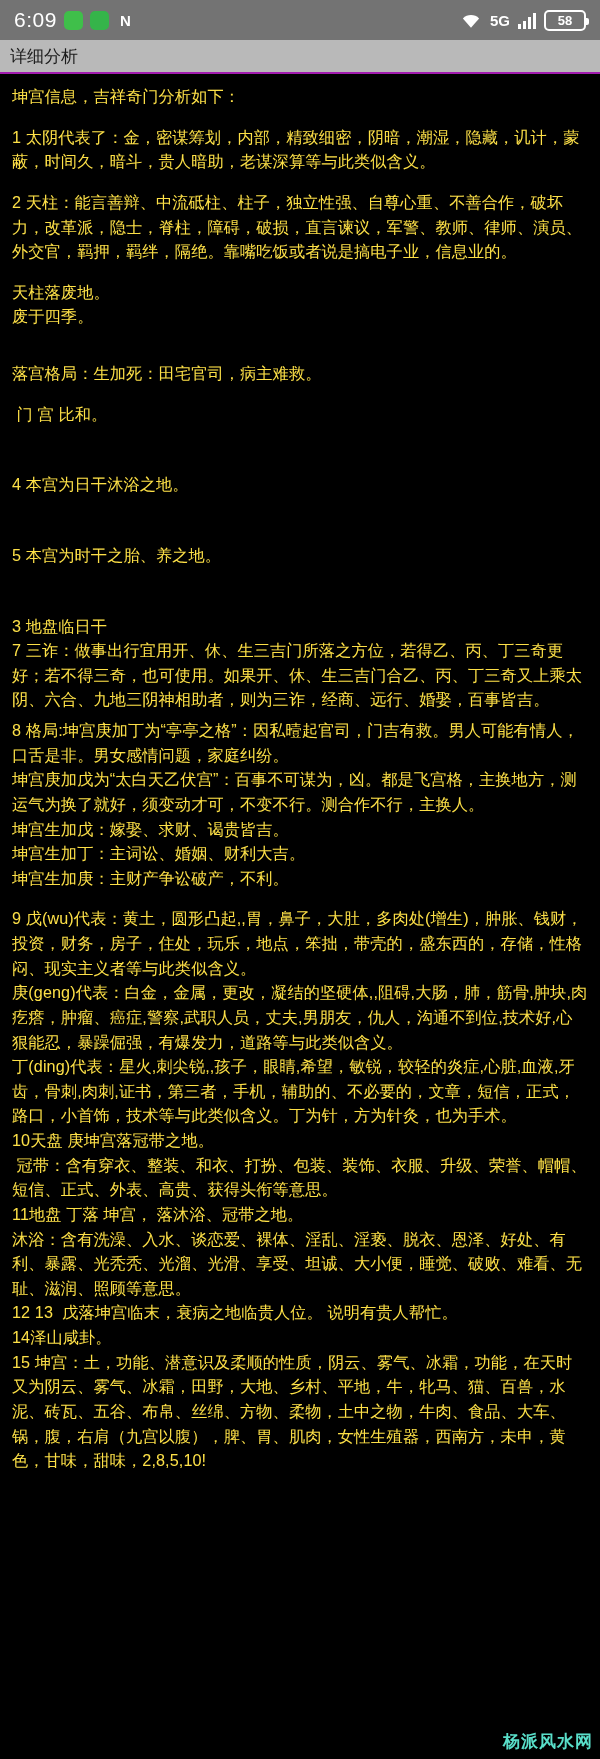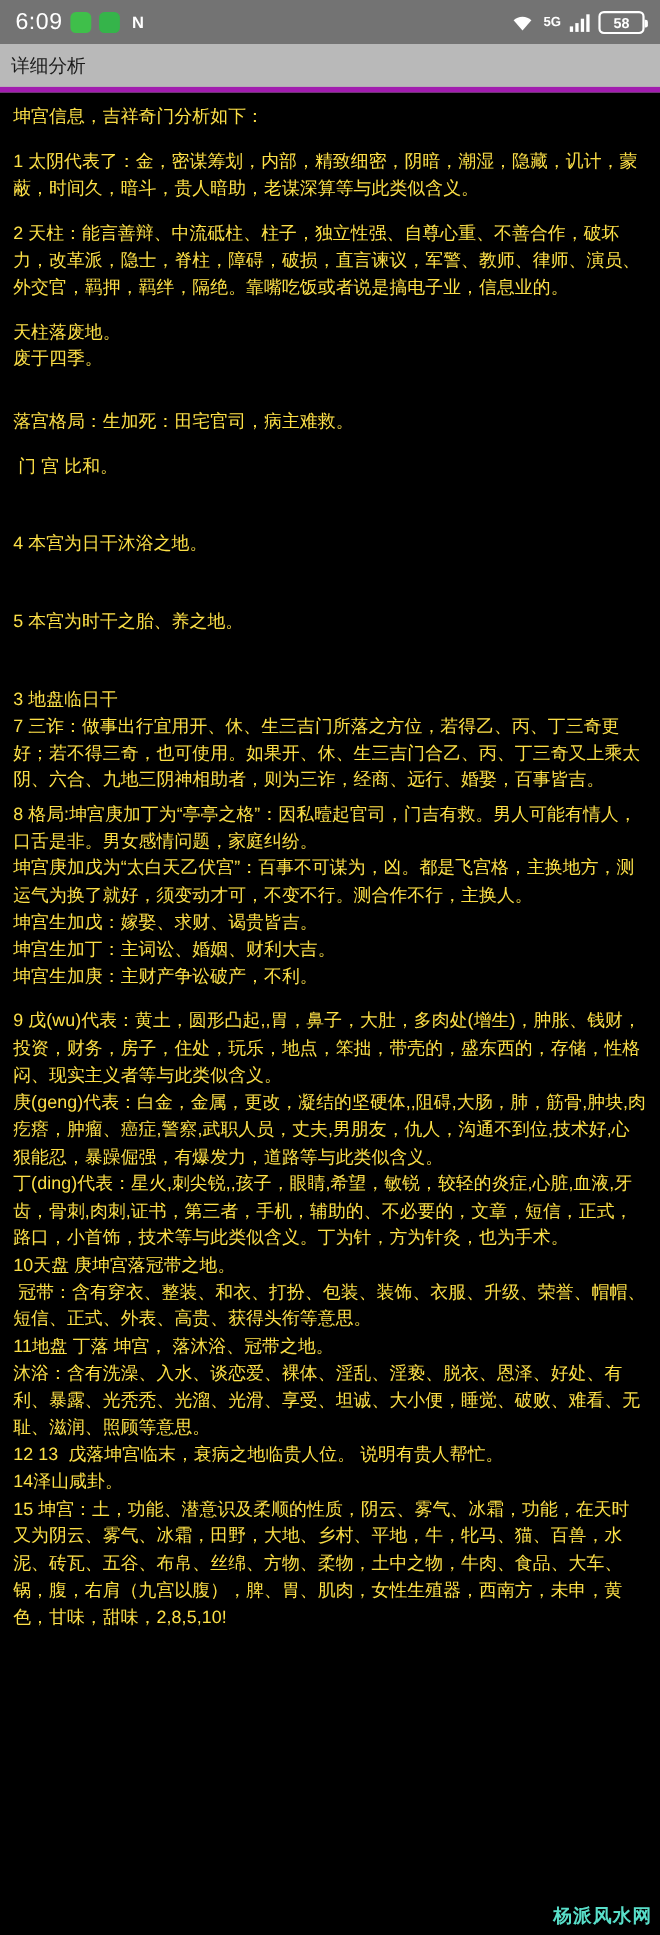"5G" .net-label { font-size: 12px -> 15px }
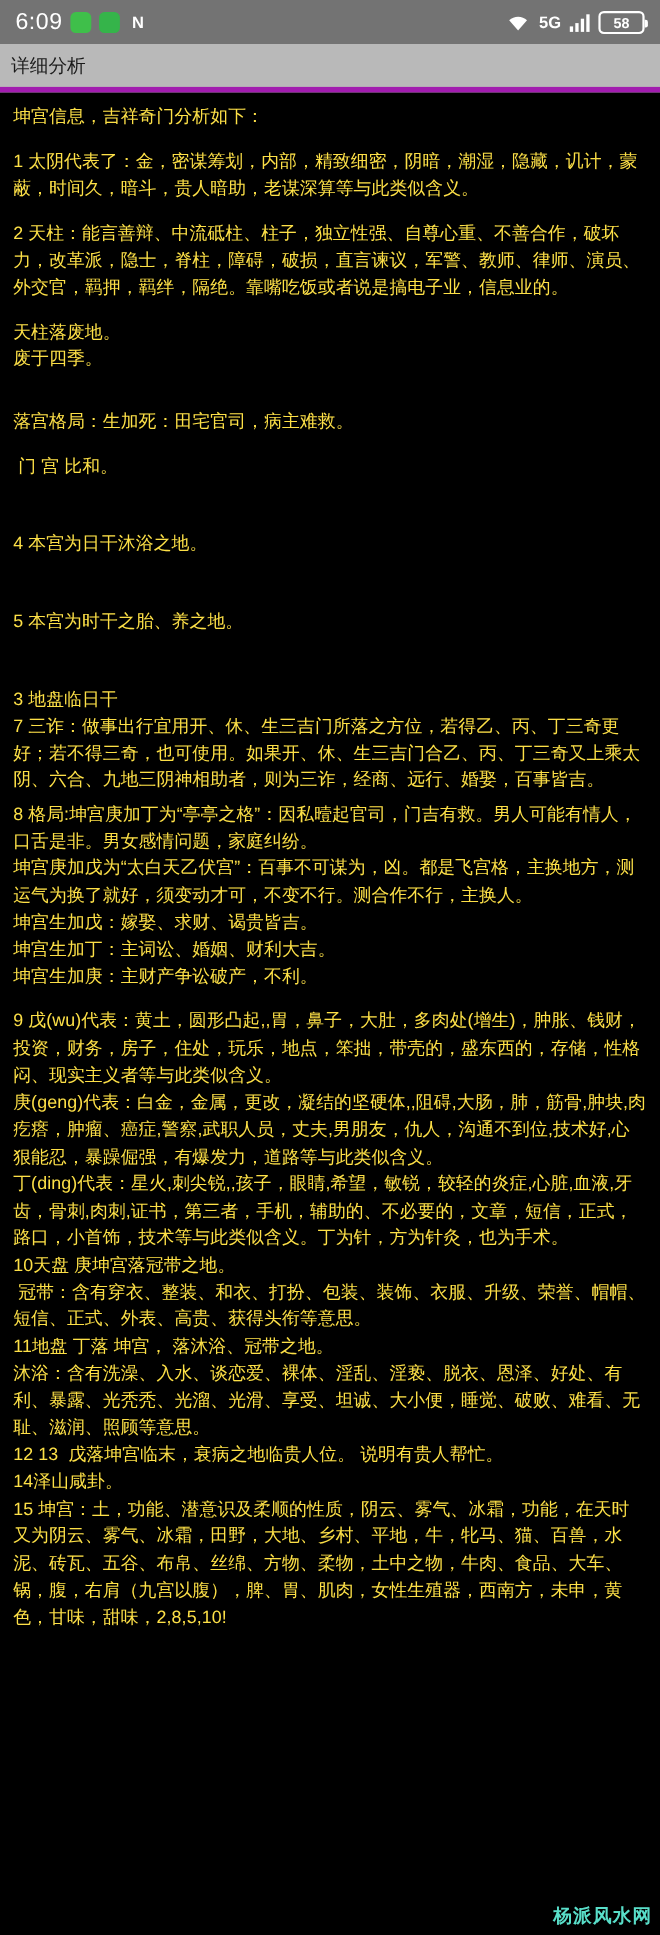"详细分析" .titlebar { border-bottom: 5px solid #a21caf -> 2px solid #a21caf; height: 44px -> 34px }
